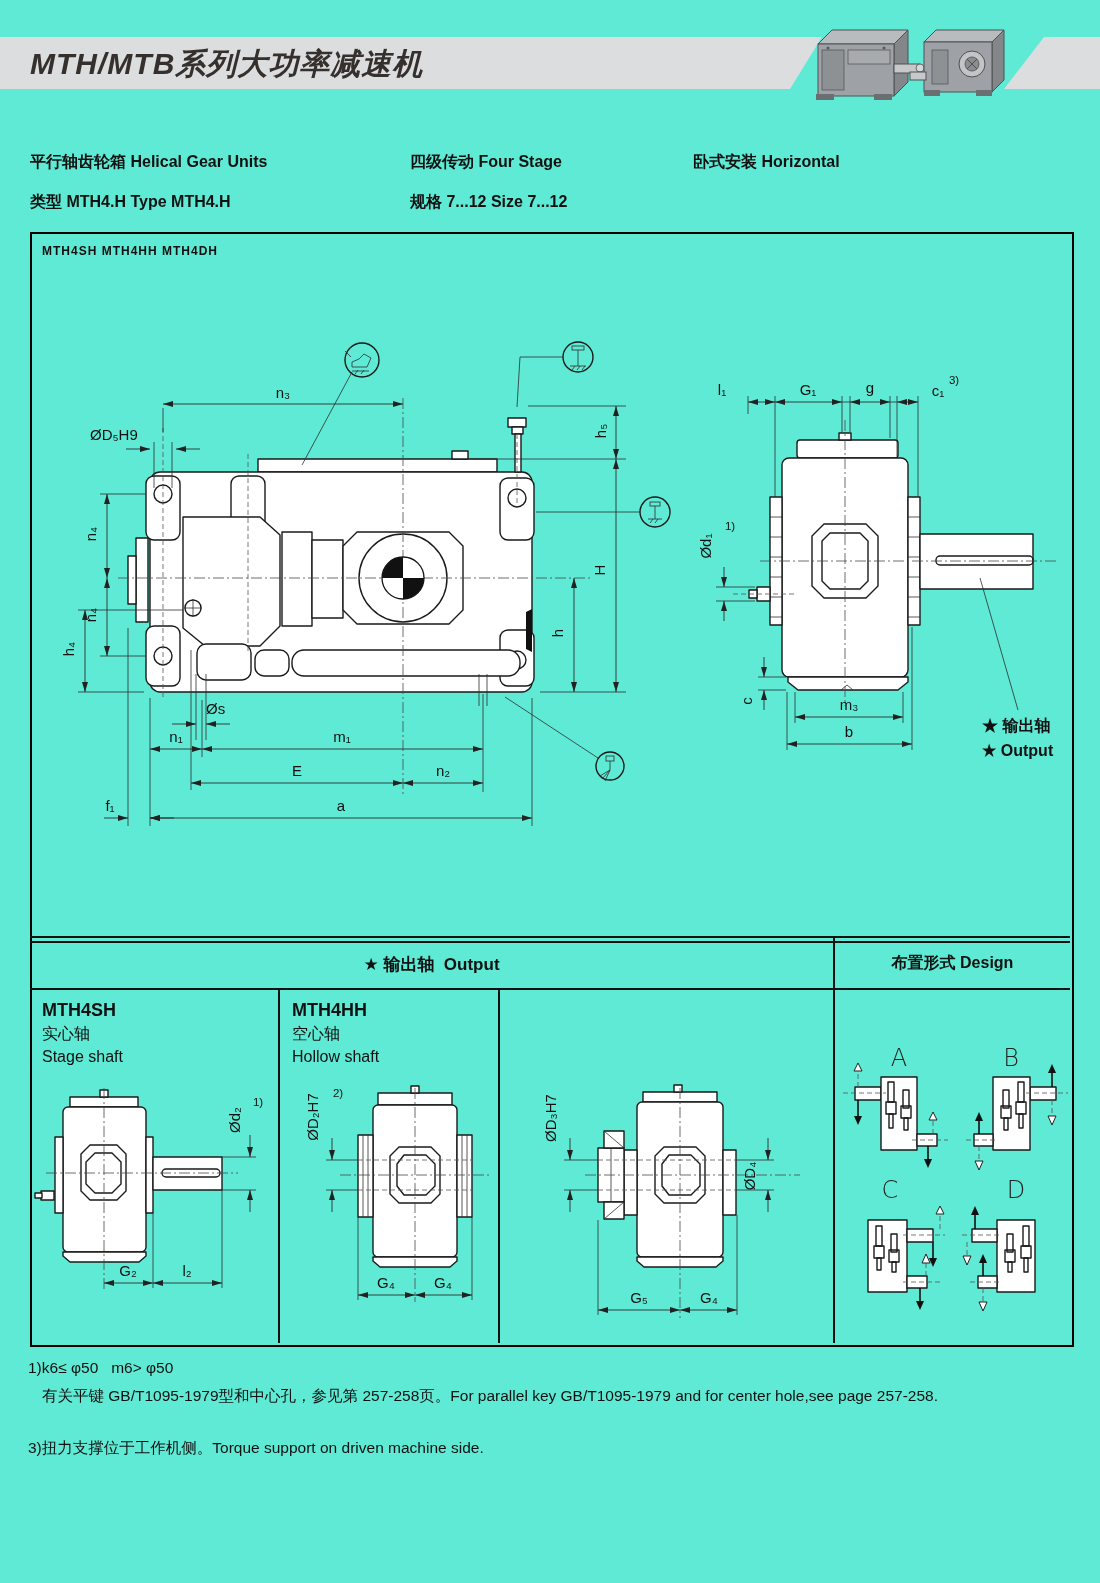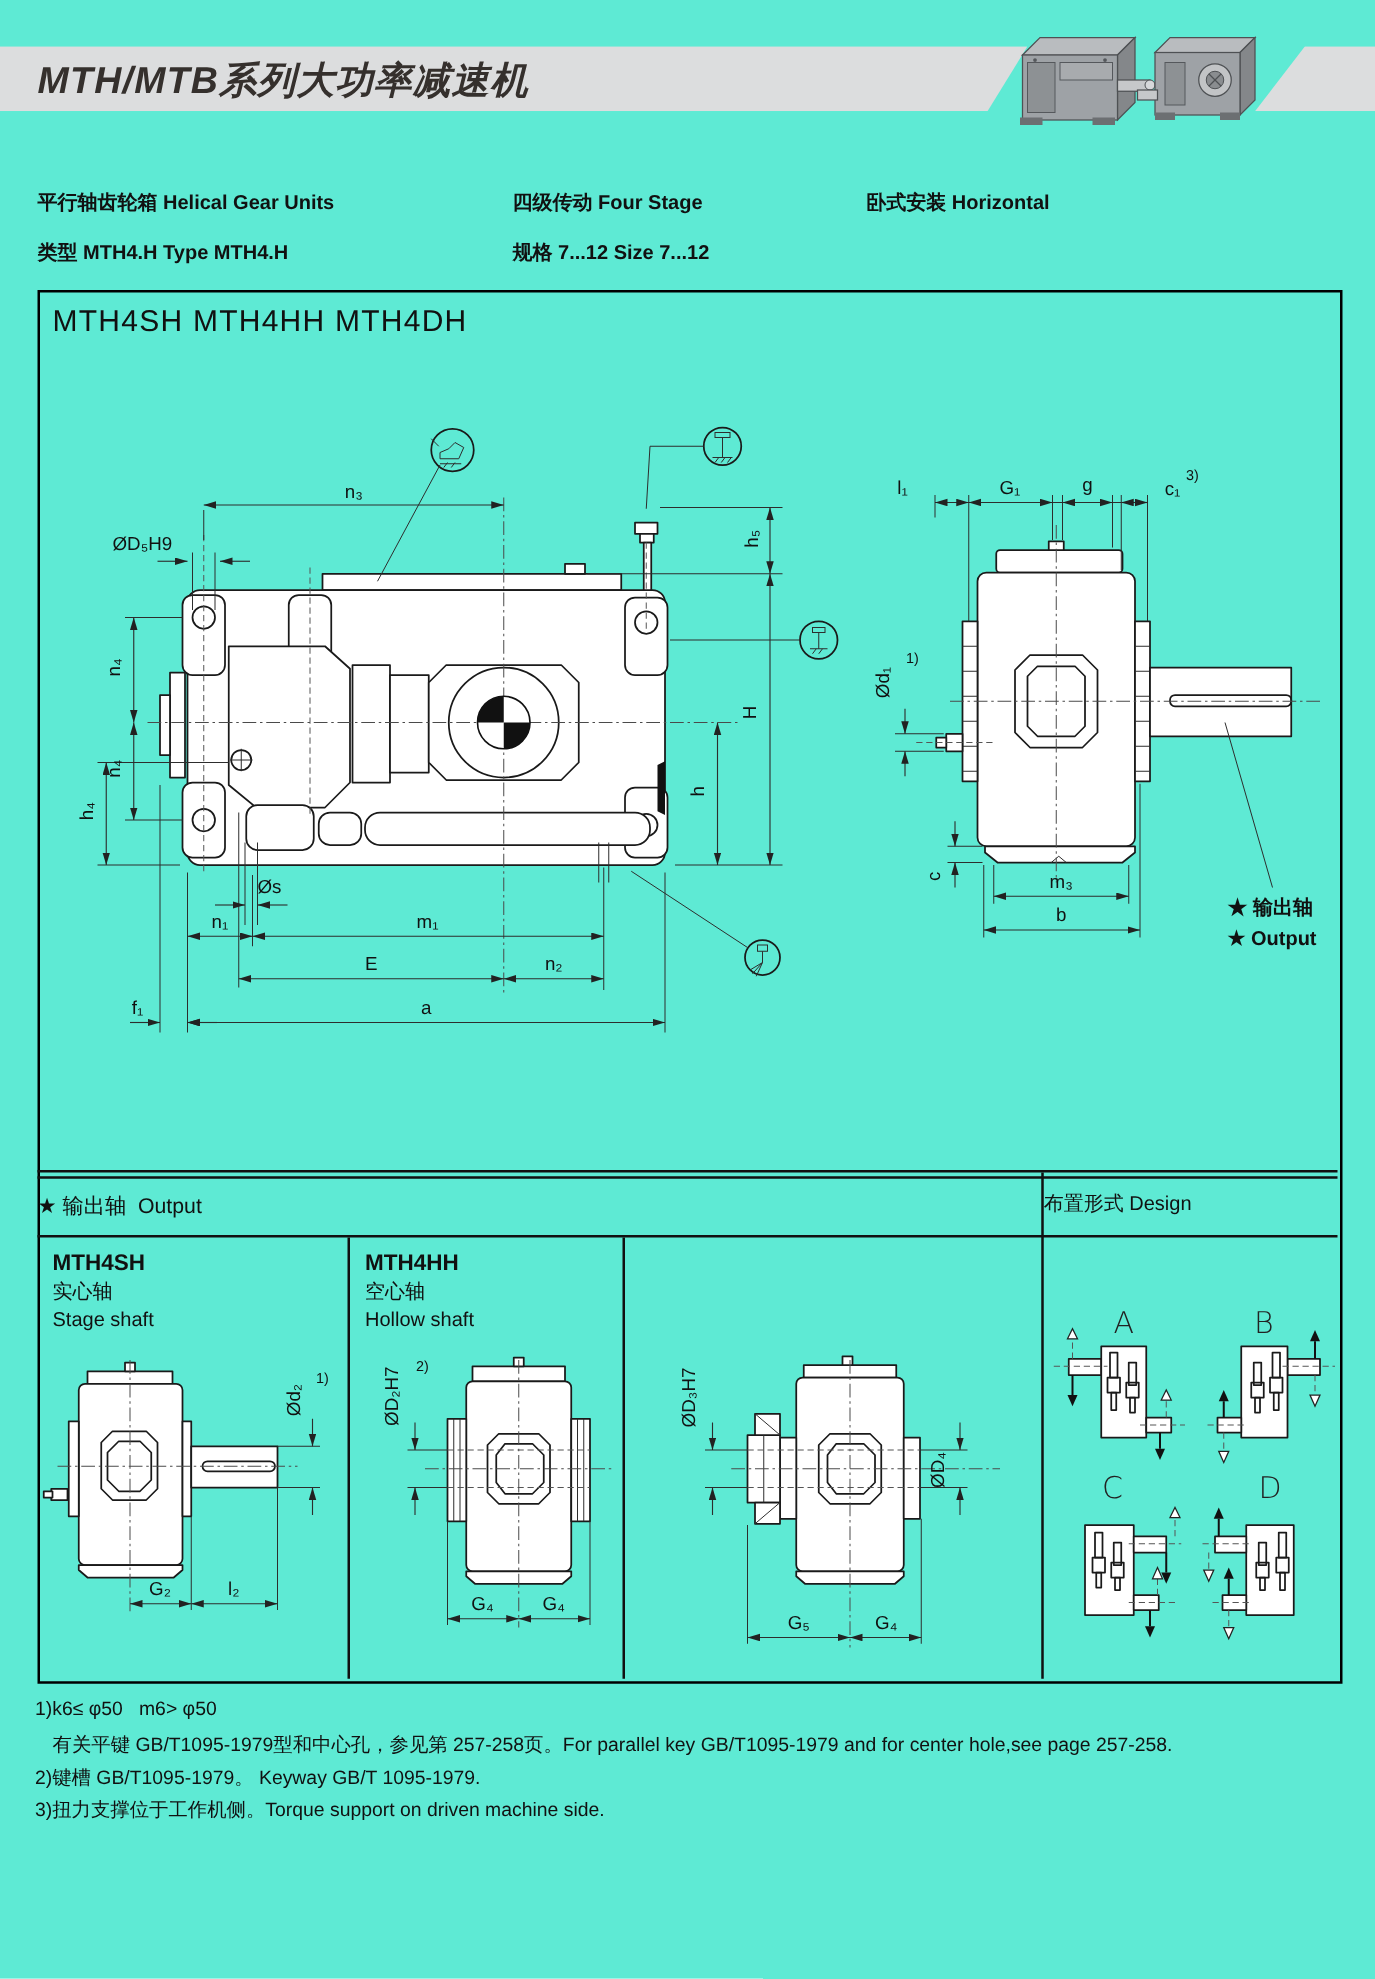"MTH4SH MTH4HH MTH4DH" #models-title { font-size: 24px -> 12px; font-weight: normal -> bold }
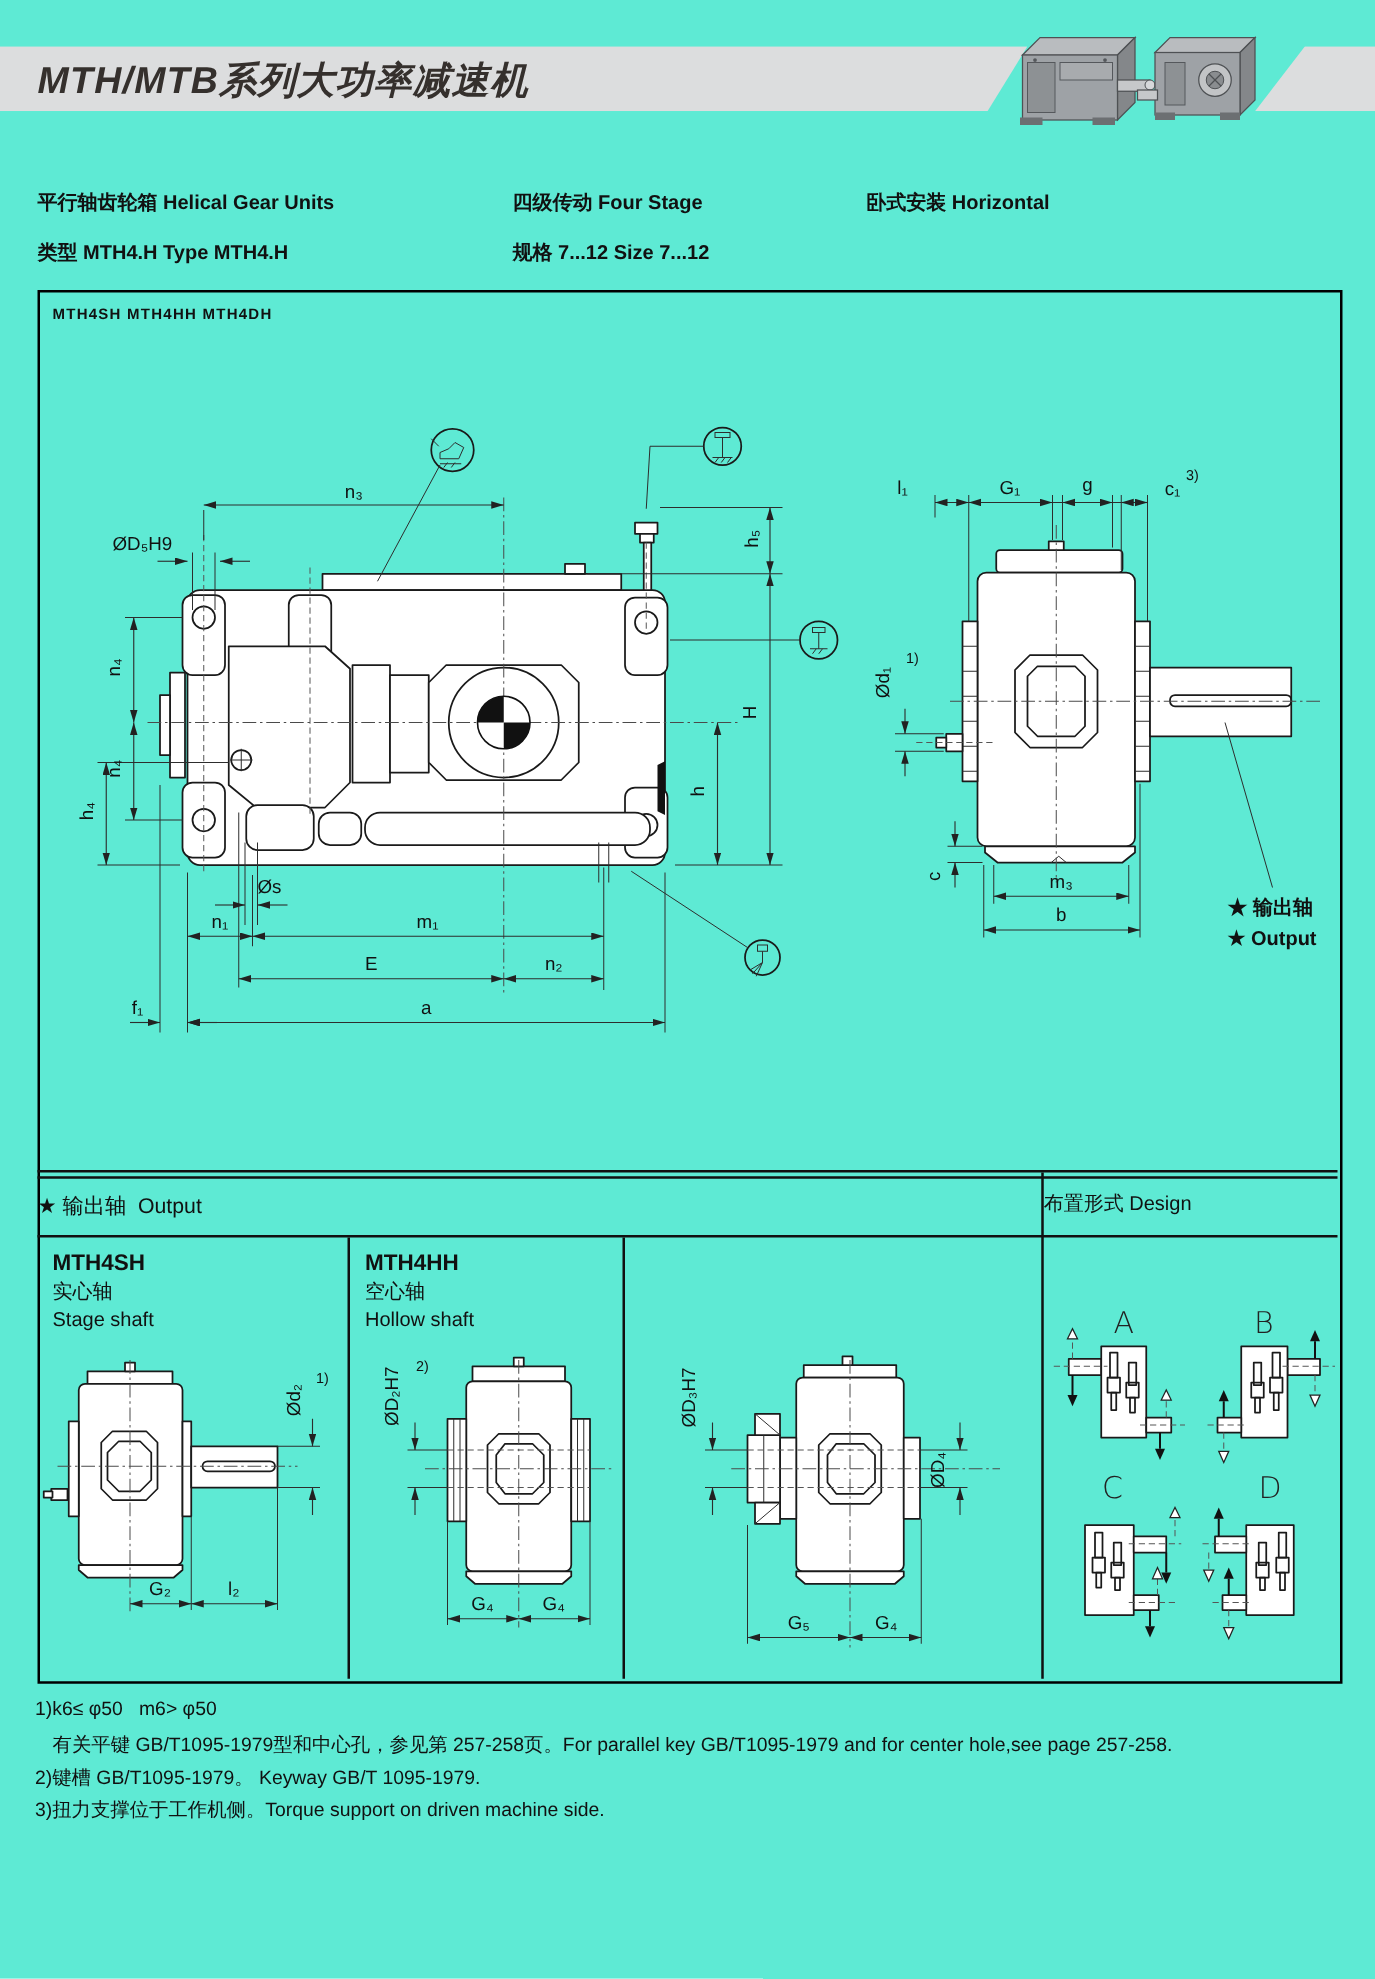"★ 输出轴 Output" .bandtext { font-weight: normal -> bold; text-align: none -> center }
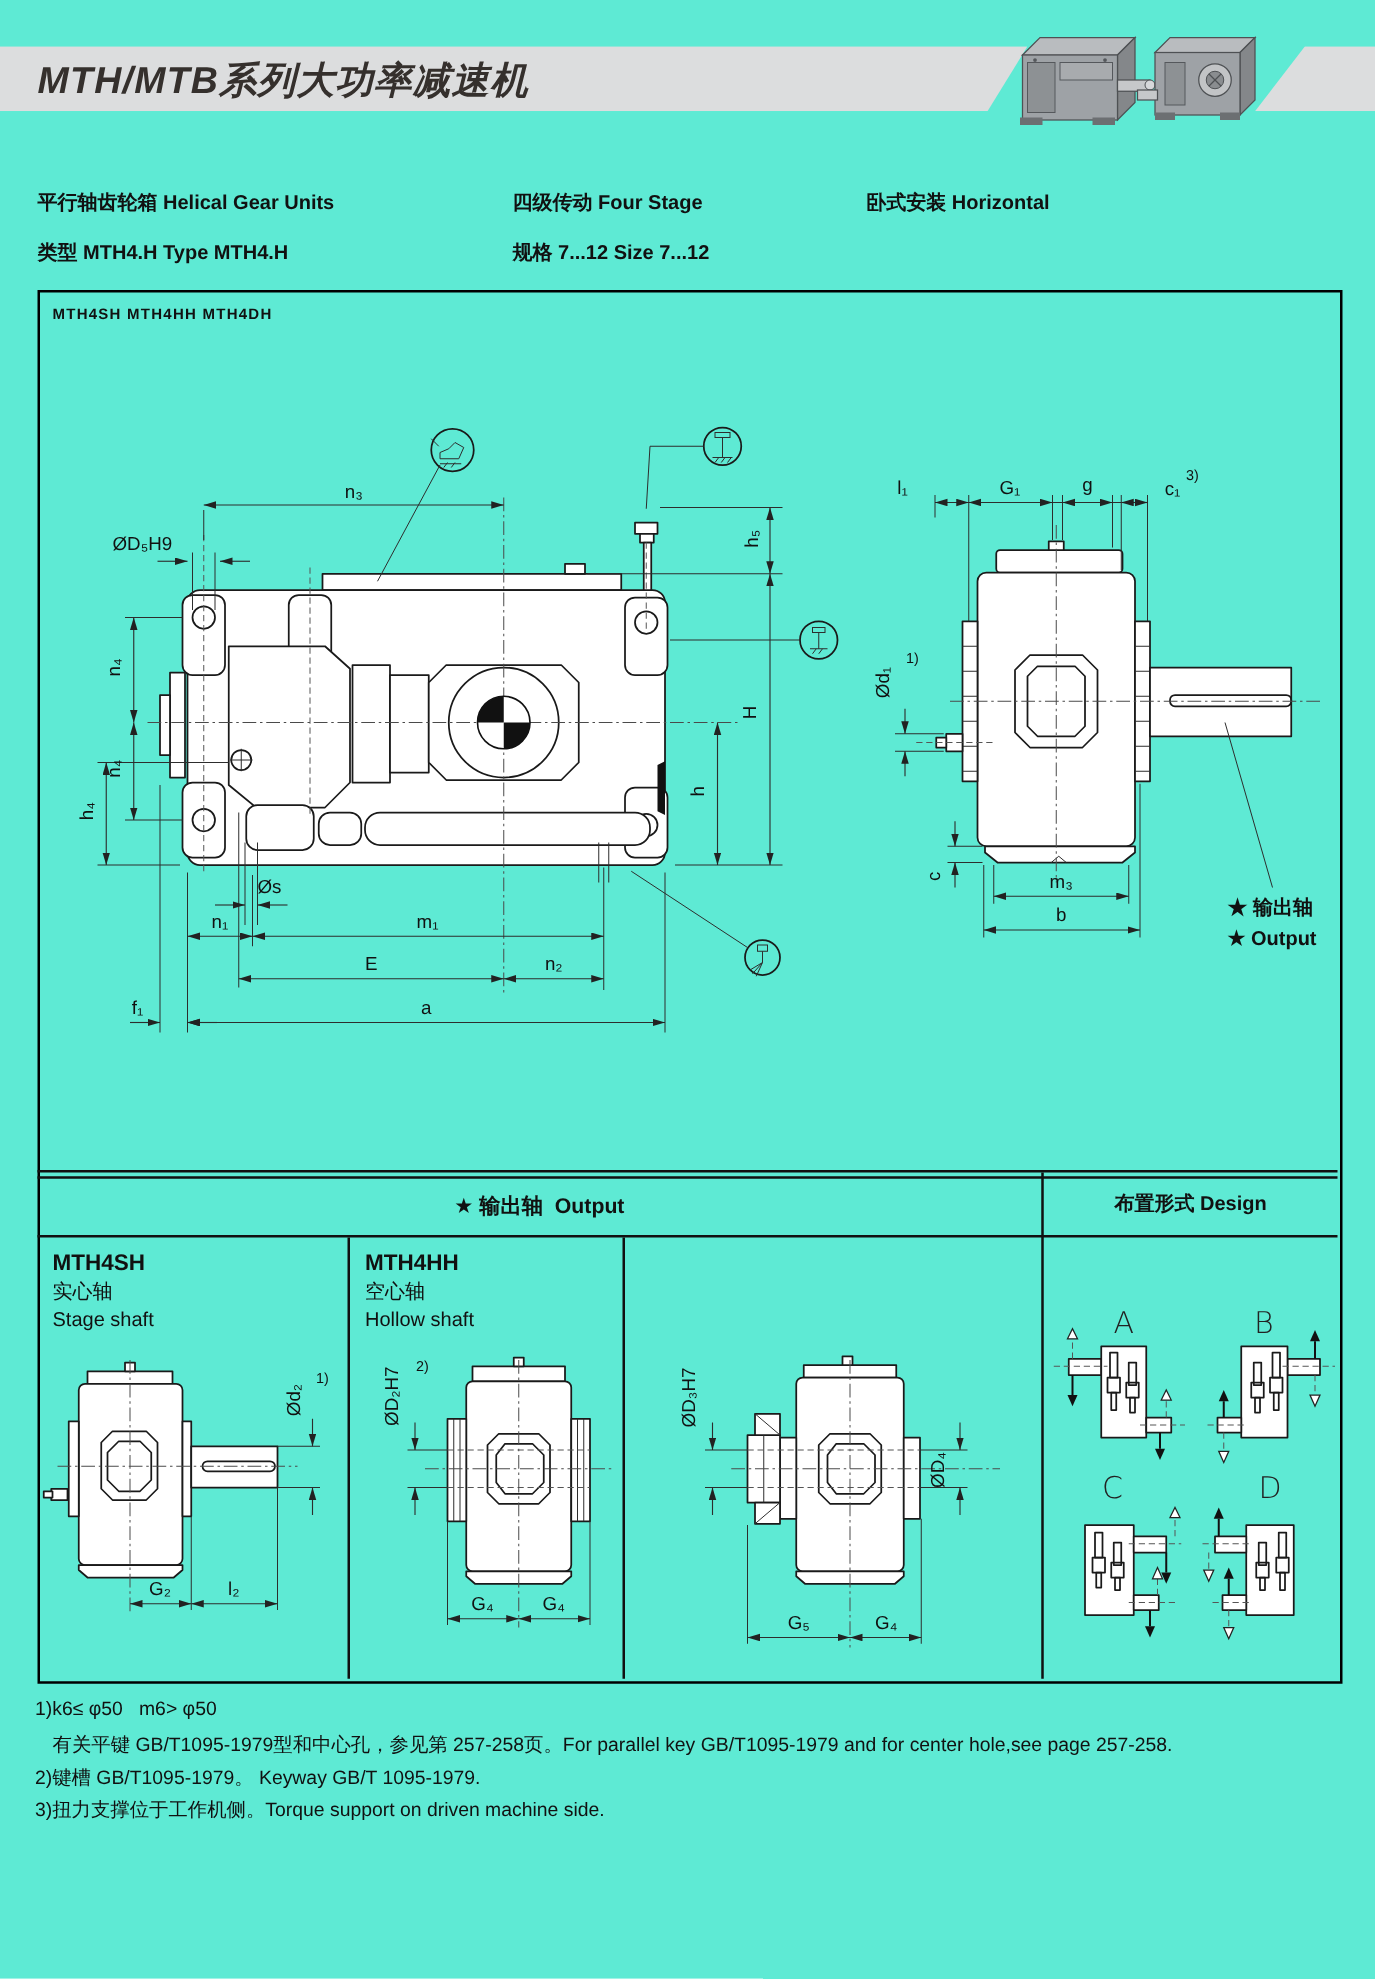"2)键槽 GB/T1095-1979。 Keyway GB/T" div.abs { html: <div>2)键槽 GB/T1095-1979。 Keyway GB/T 1095-1979.</div> -> none }
